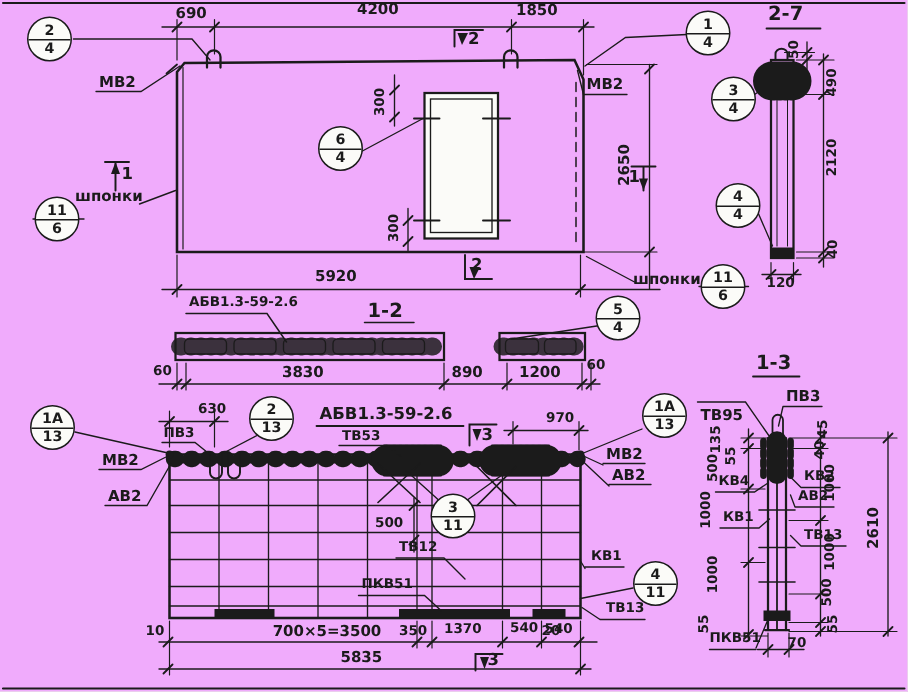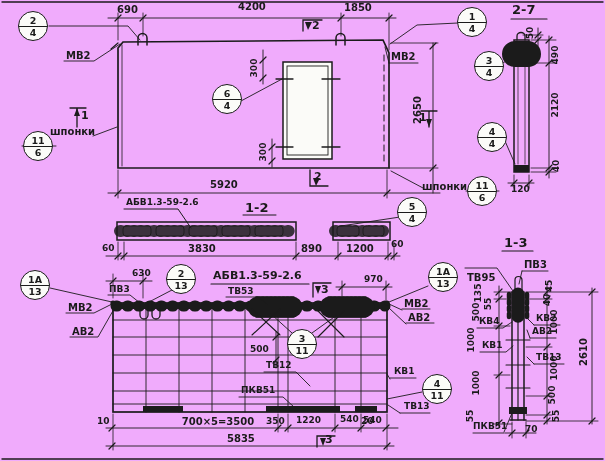"1220" span.lbl { text: 1220 -> 1370 }
